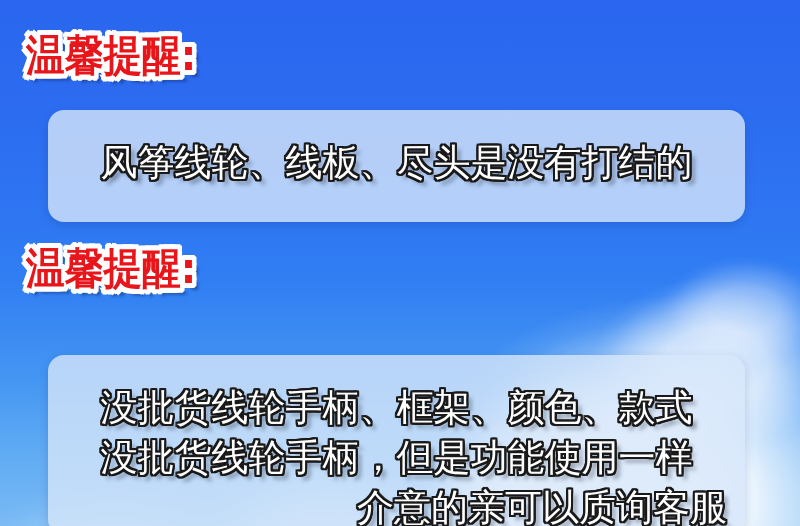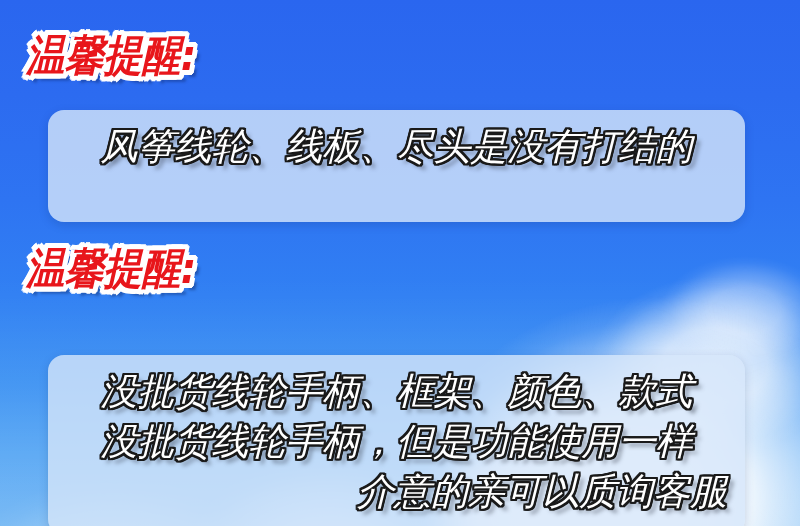"温馨提醒:" #stage { font-style: italic -> none }
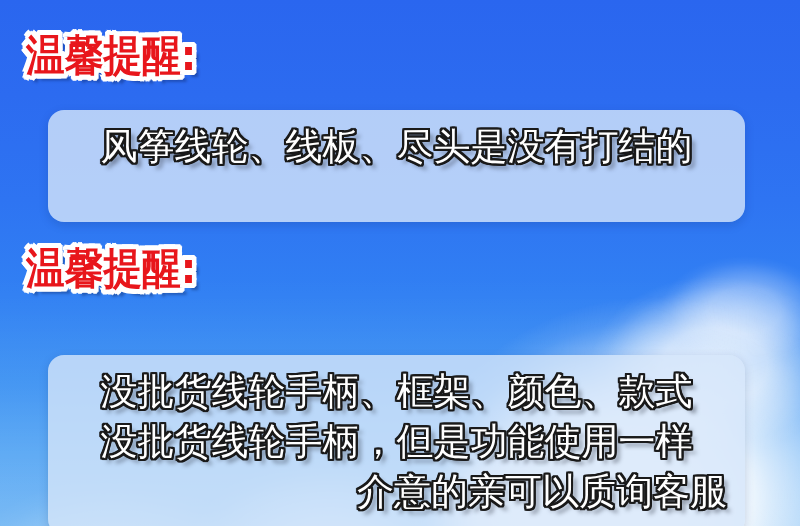"风筝线轮、线板、尽头是没有打结的" .panel { padding: 12px 18px 14px 18px -> 28px 18px 14px 18px }
